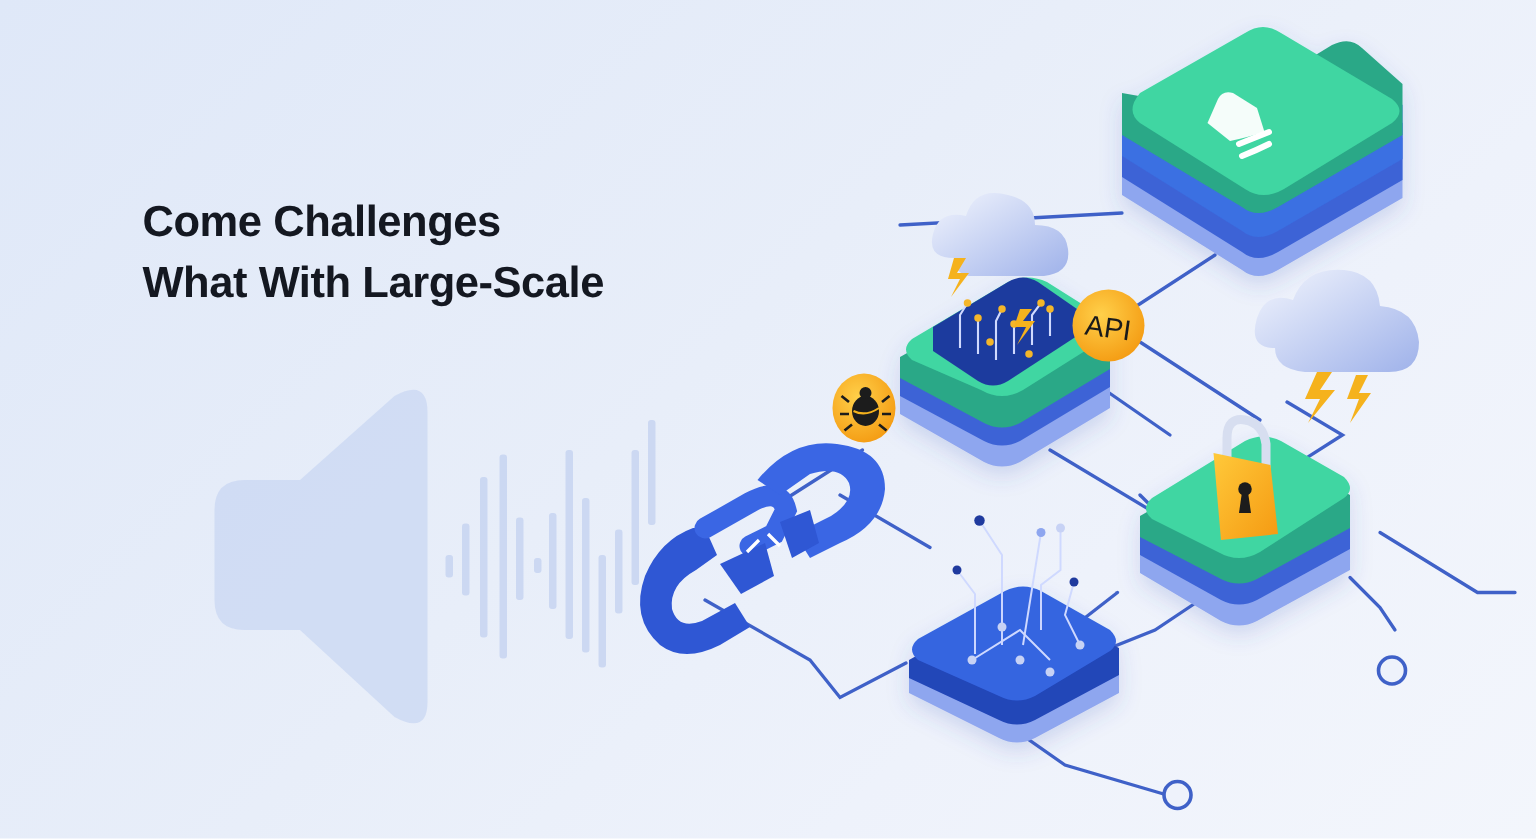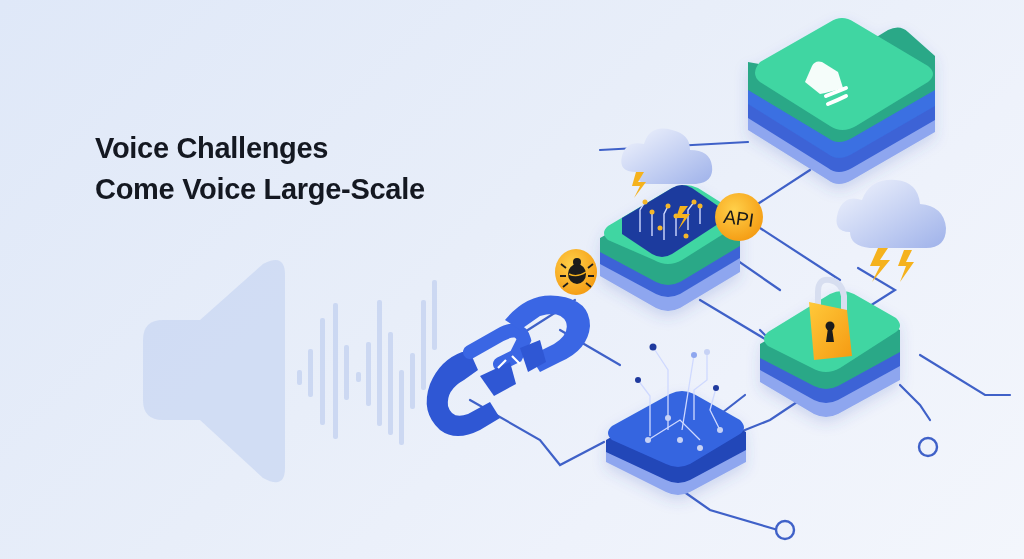"Voice Challenges" span { text: Voice -> Come }
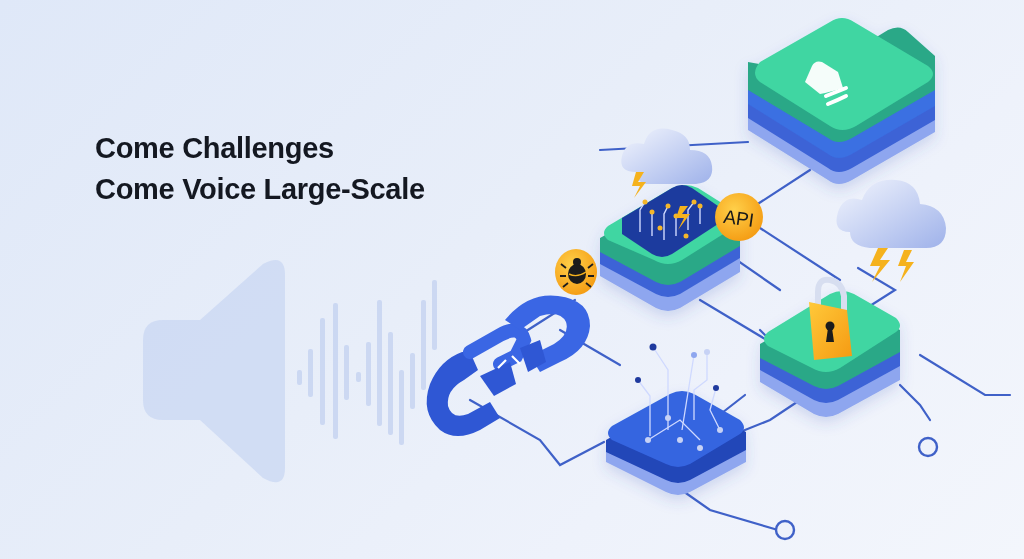"Come Voice Large-Scale" span { text: Come Voice -> What With }
